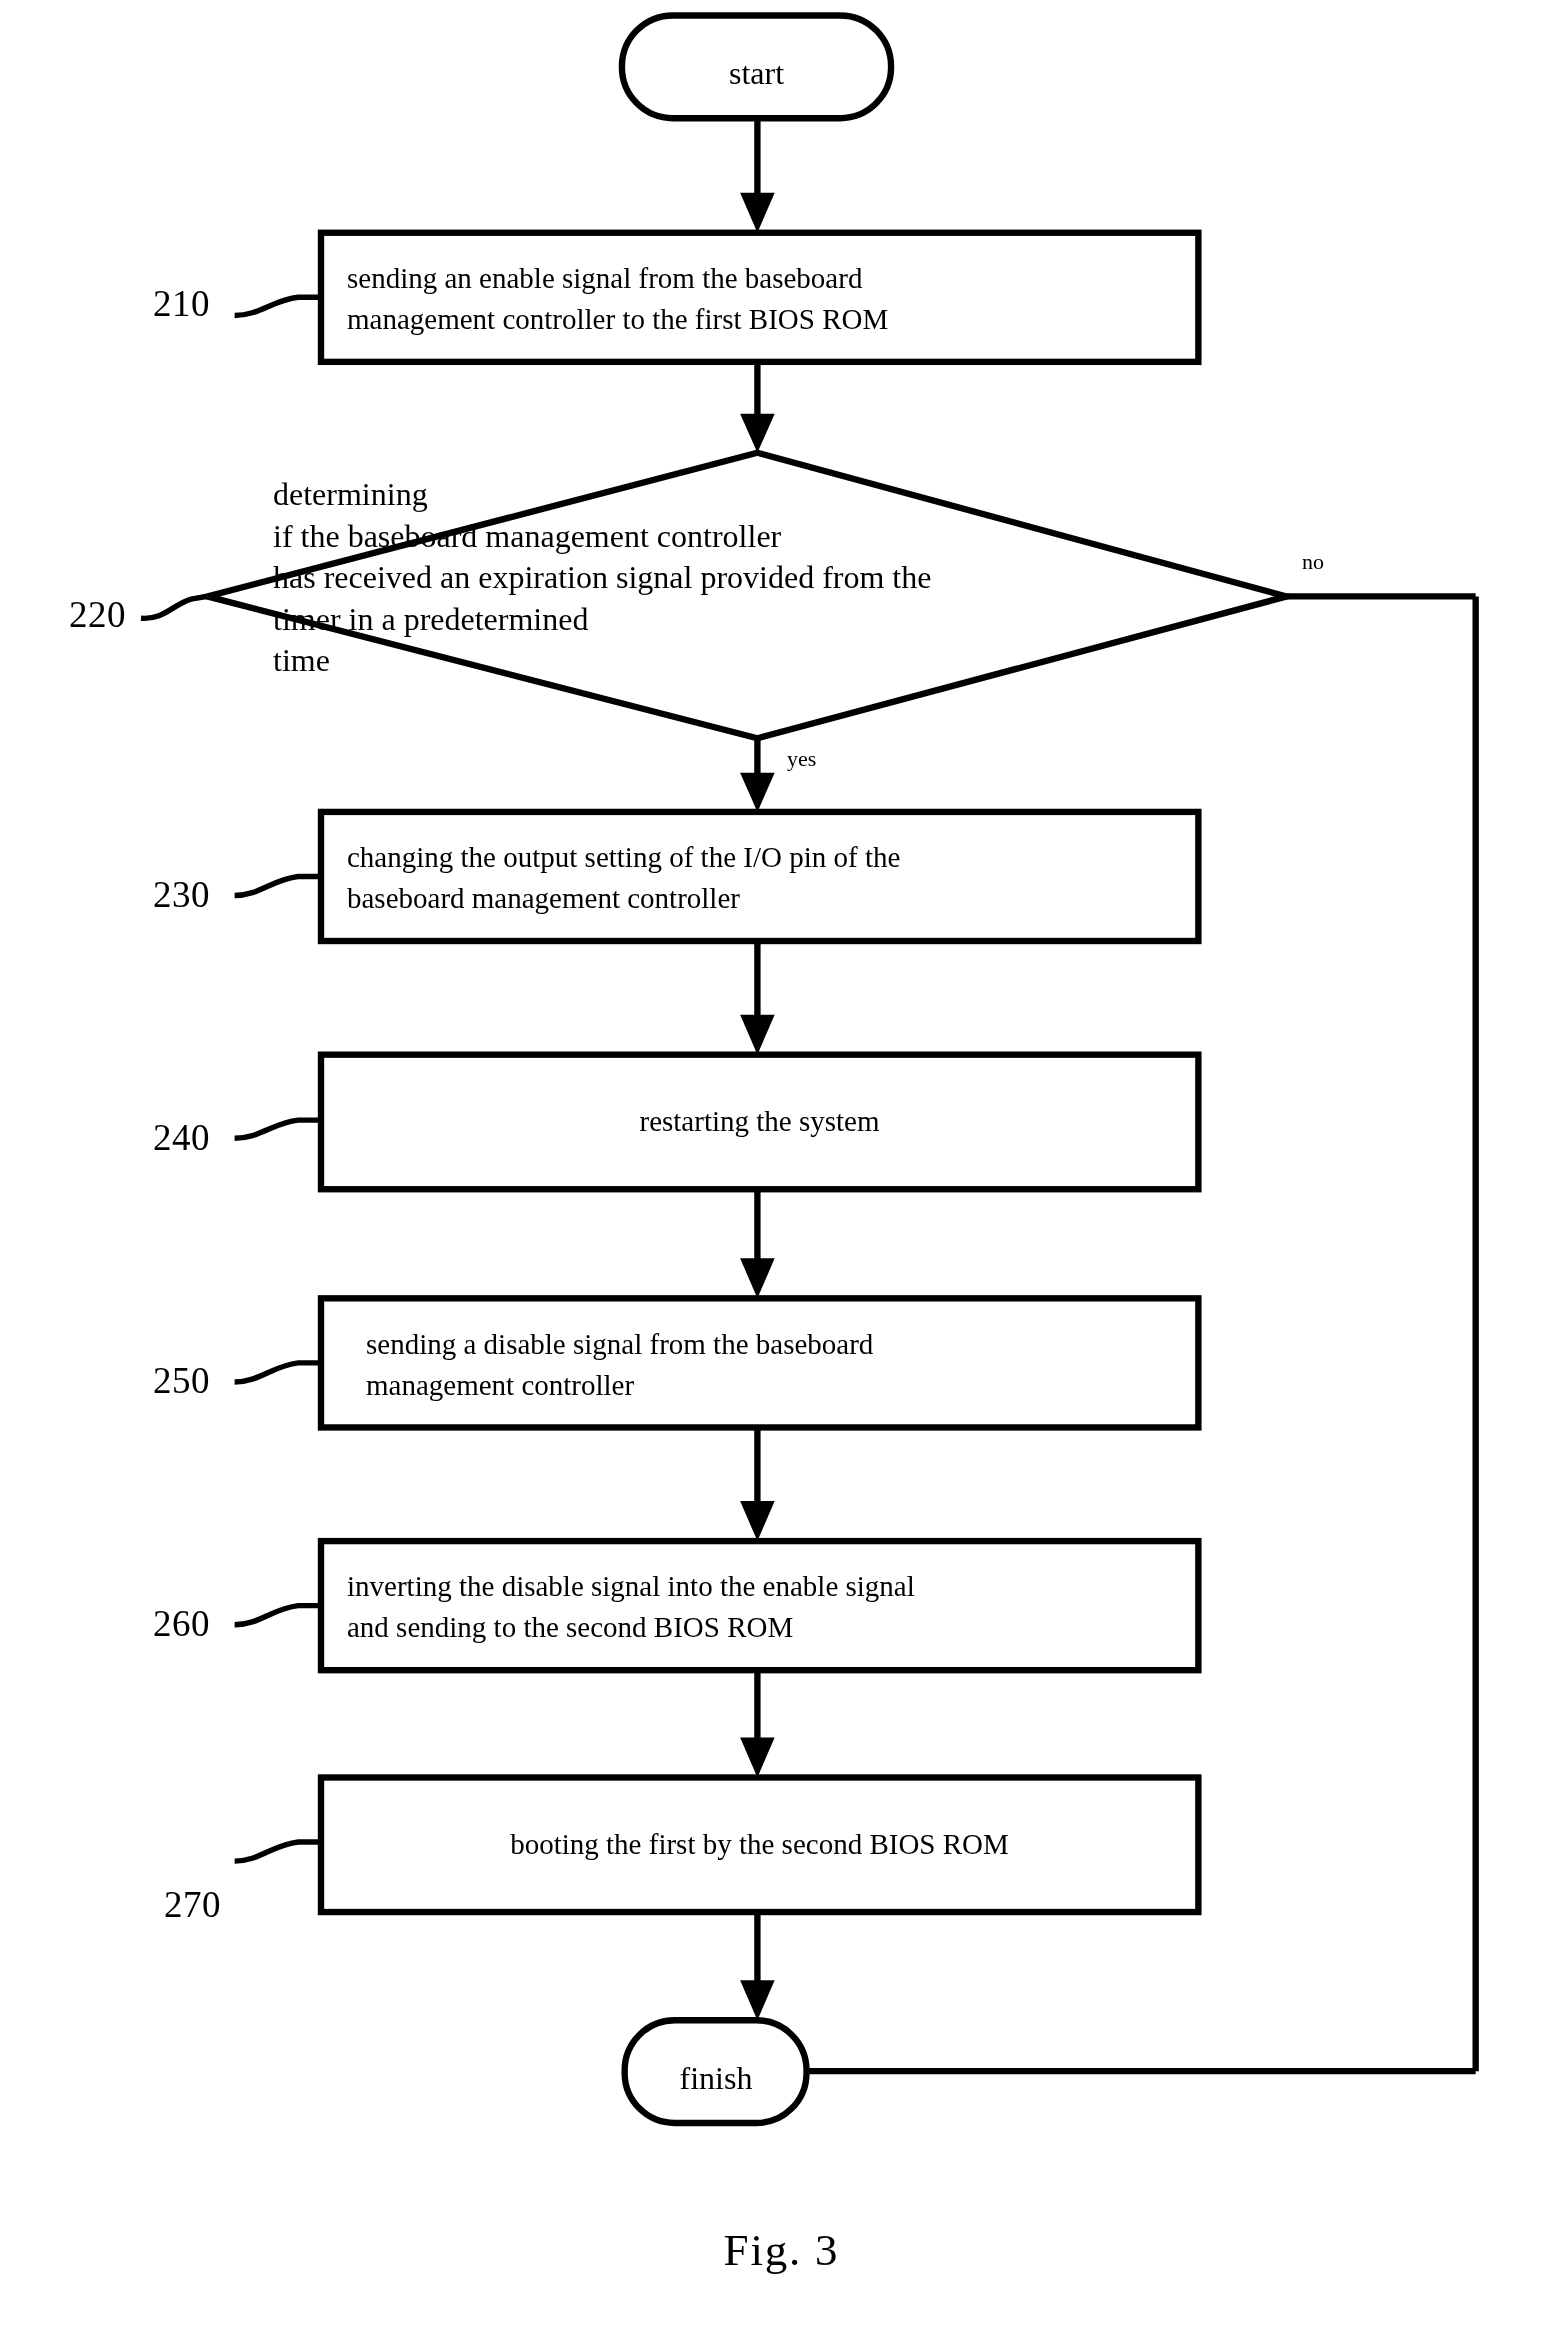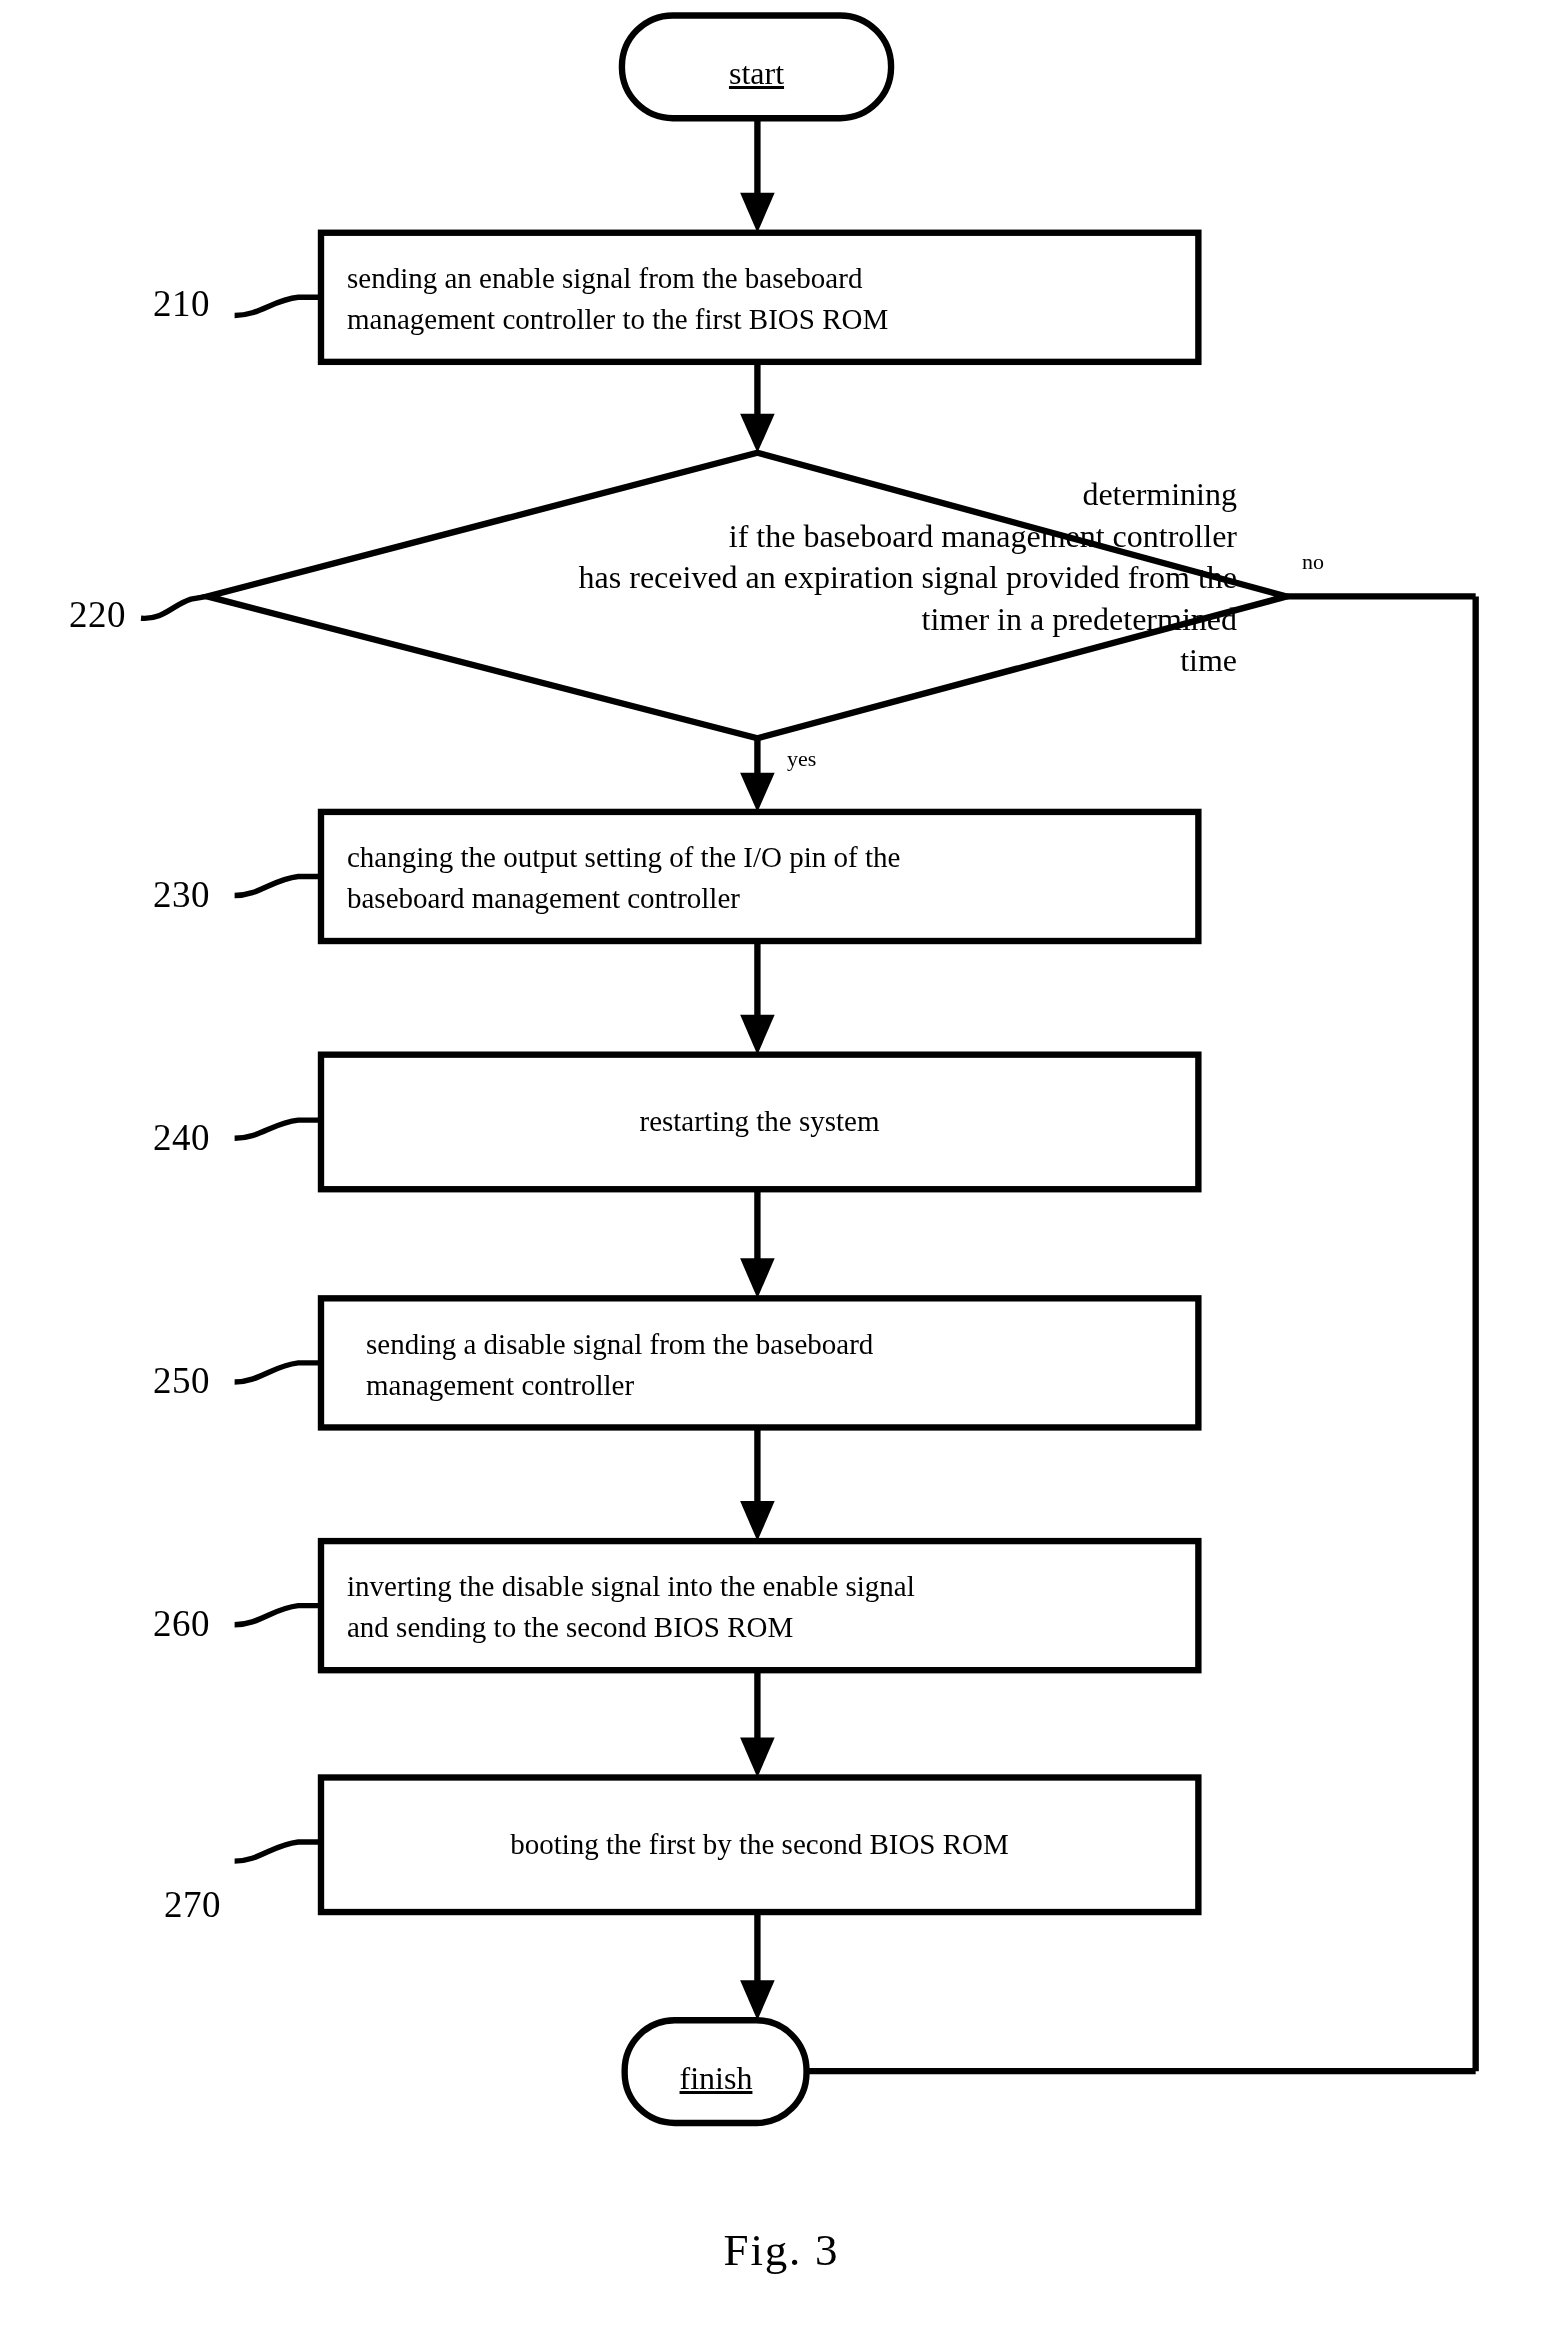"start" .terminal-label { text-decoration: underline -> none }
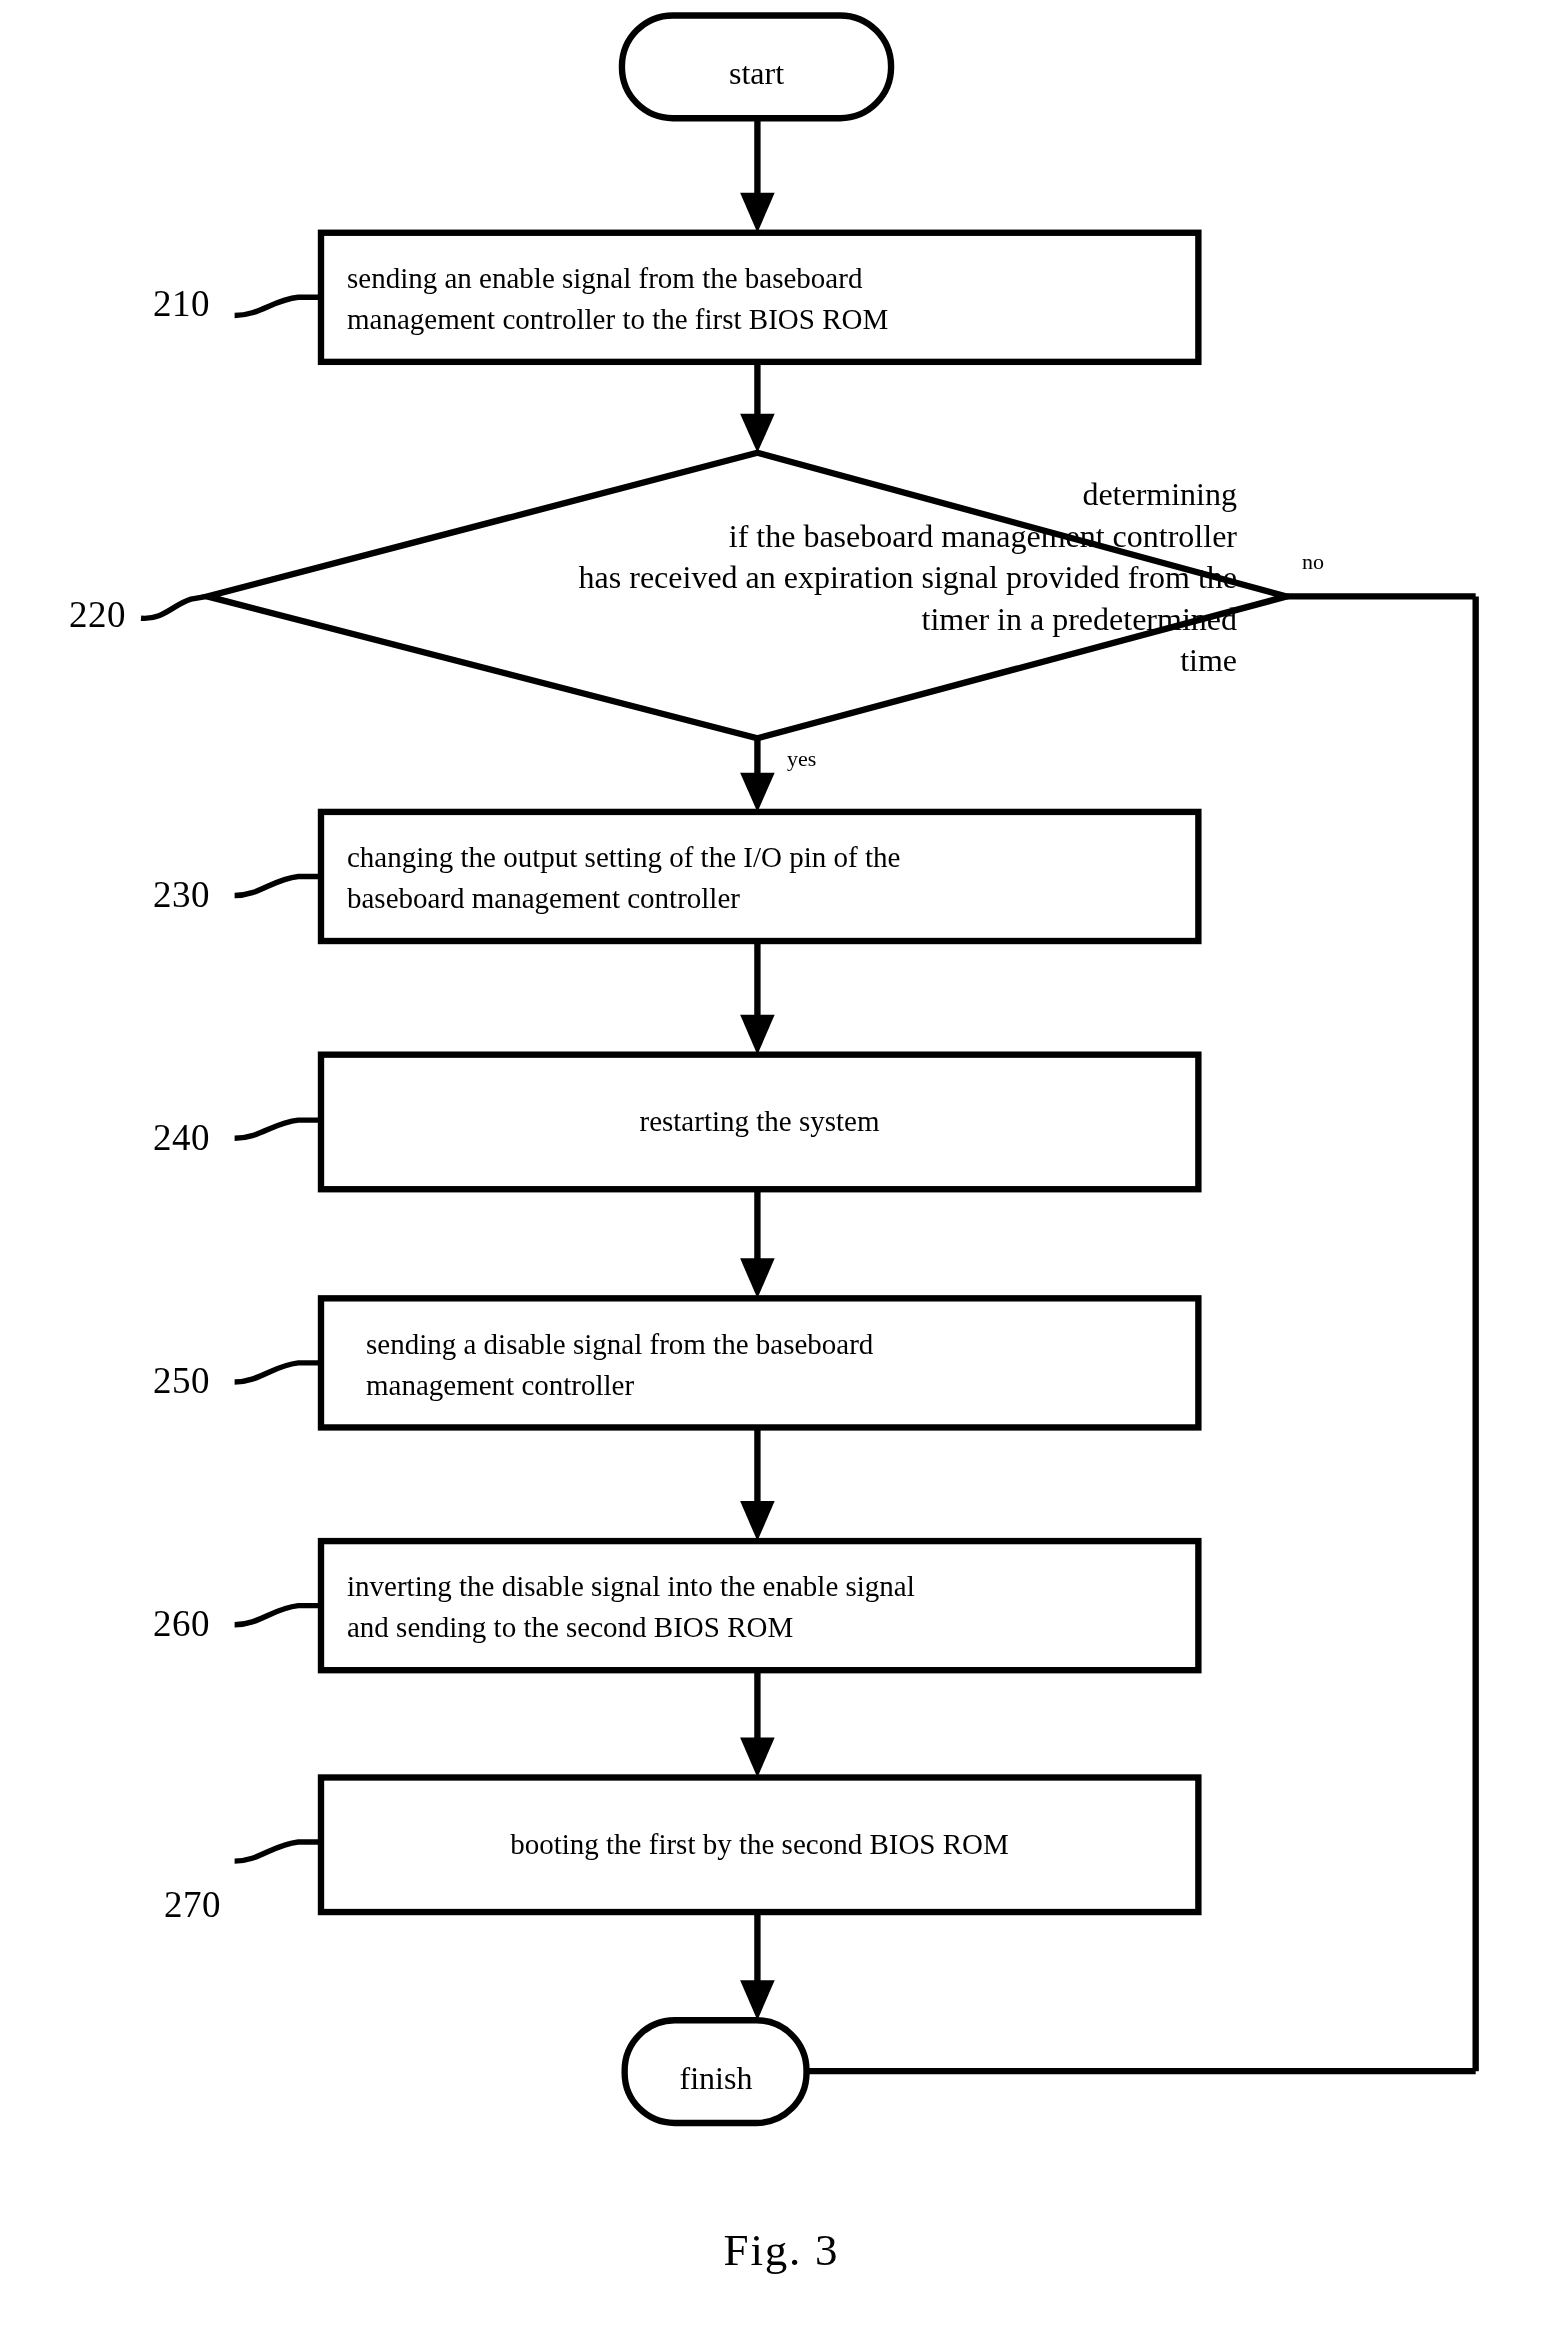"determining" .decision-label { text-align: right -> left }
